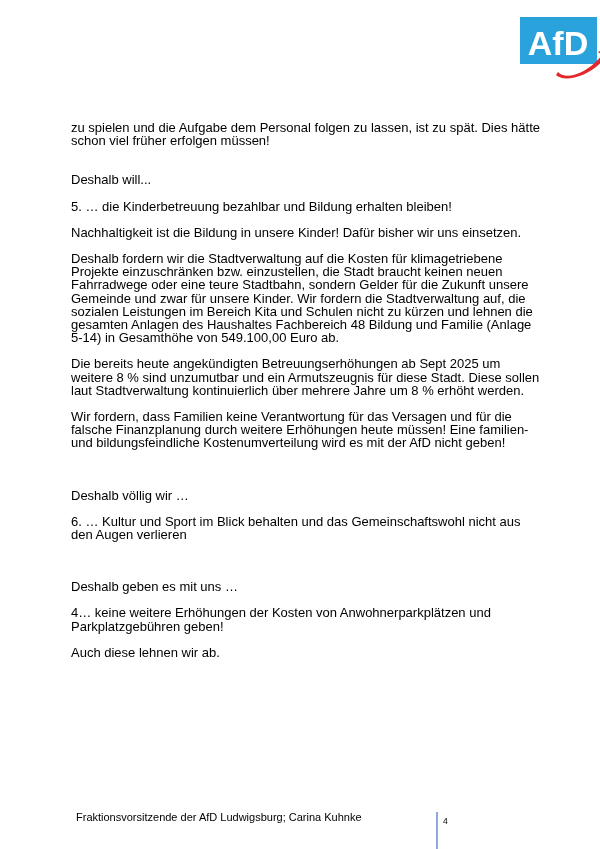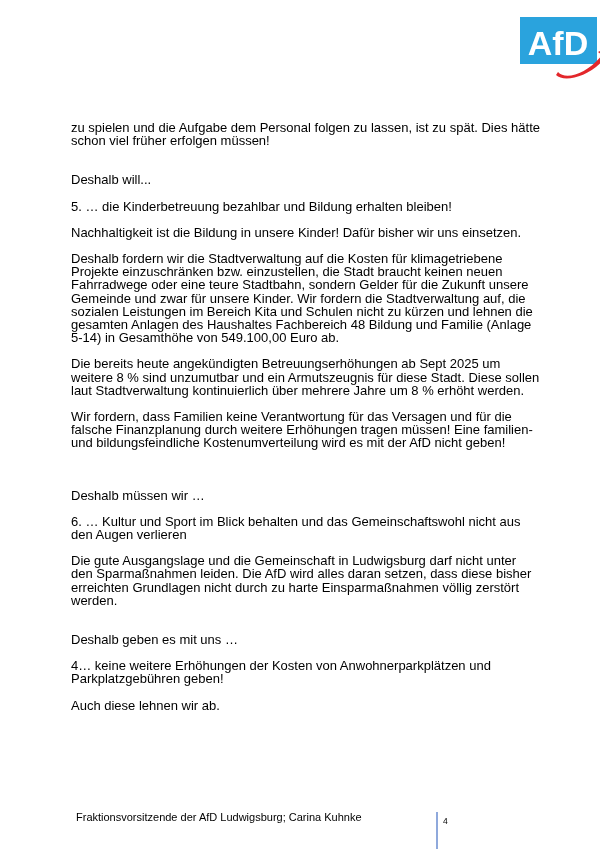"Wir fordern, dass Familien keine" p.p { text: tragen -> heute }
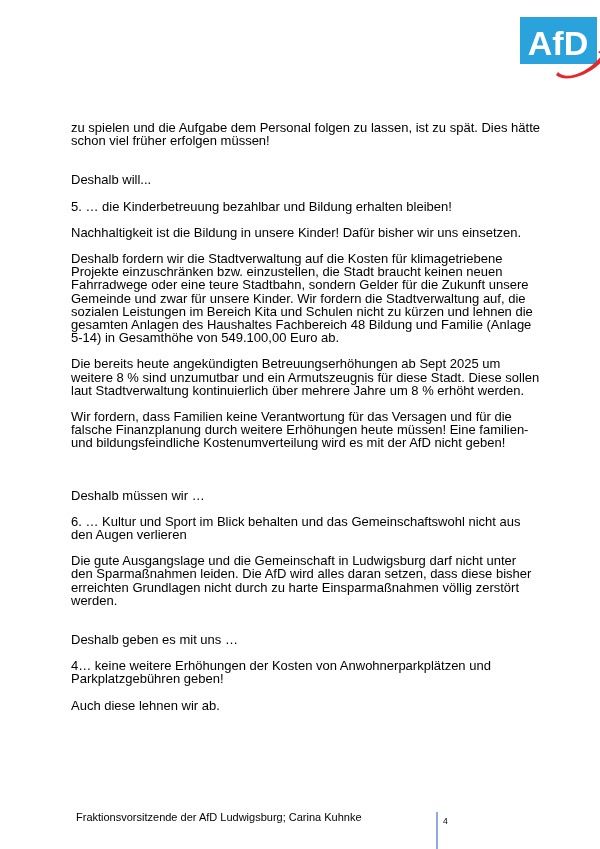"Deshalb müssen wir …" p.p { text: müssen -> völlig }
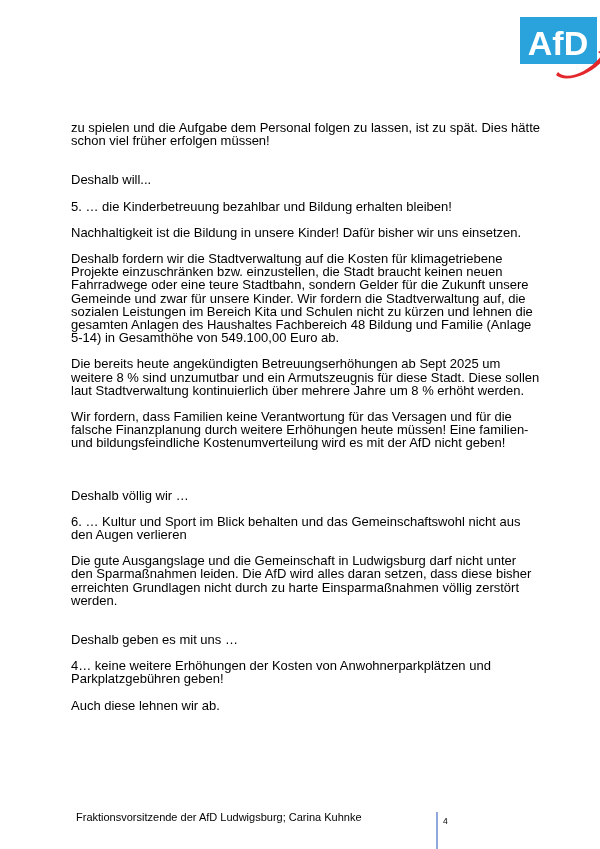"Die gute Ausgangslage und die" p.p { html: <p>Die gute Ausgangslage und die Gemeinschaft in Ludwigsburg darf nicht unter den Sparmaßnahmen leiden. Die AfD wird alles daran setzen, dass diese bisher erreichten Grundlagen nicht durch zu harte Einsparmaßnahmen völlig zerstört werden.</p> -> none }
